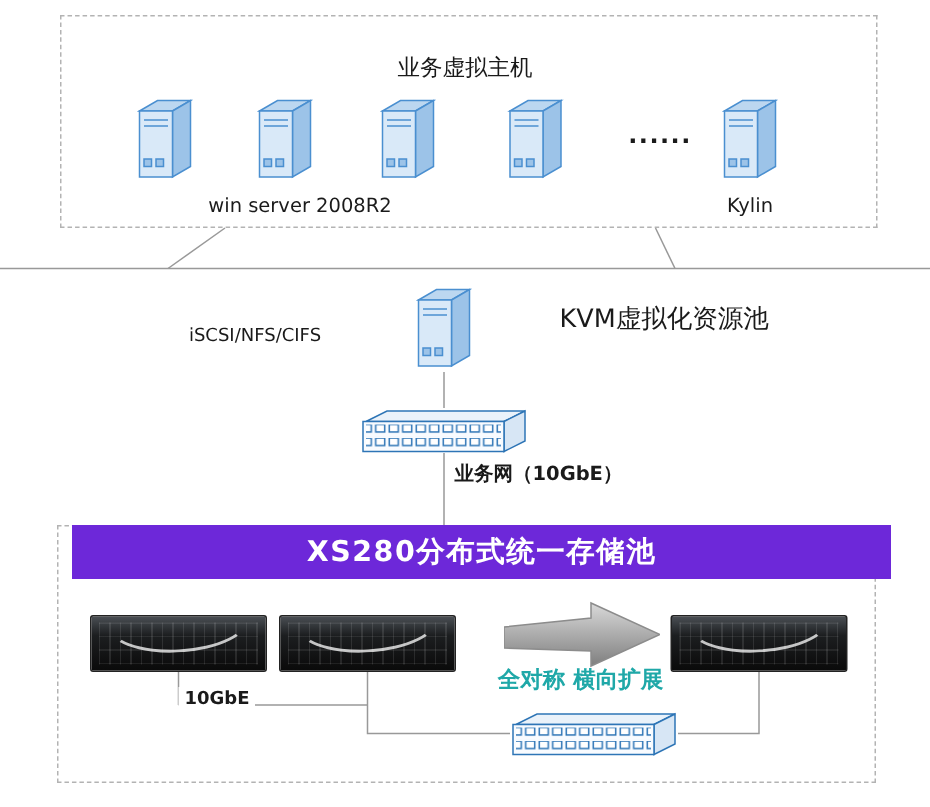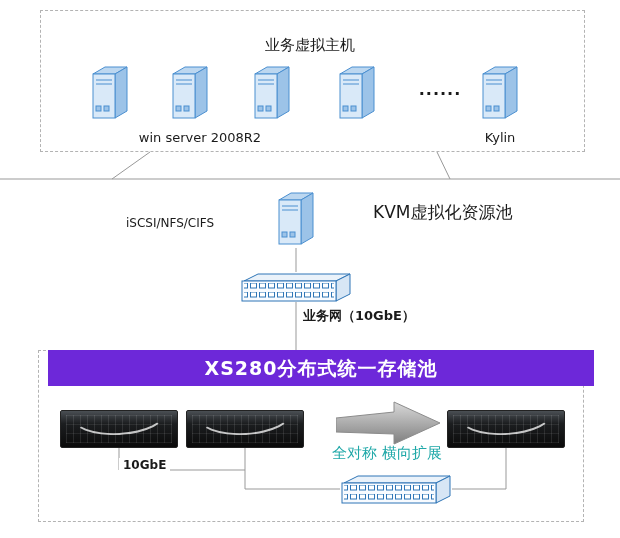"全对称 横向扩展" #scale-label { font-weight: normal -> bold }
